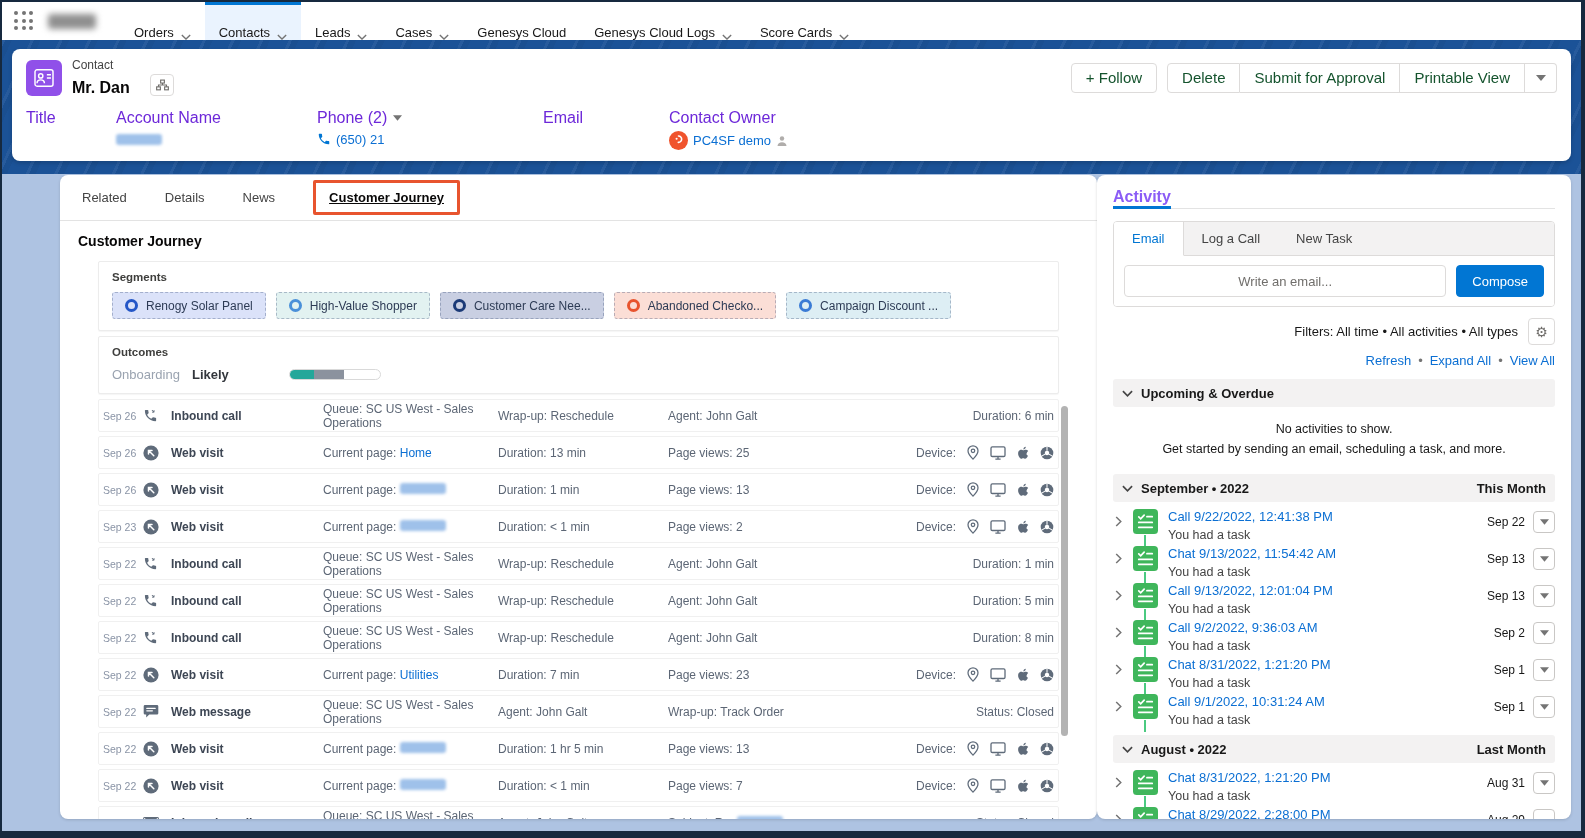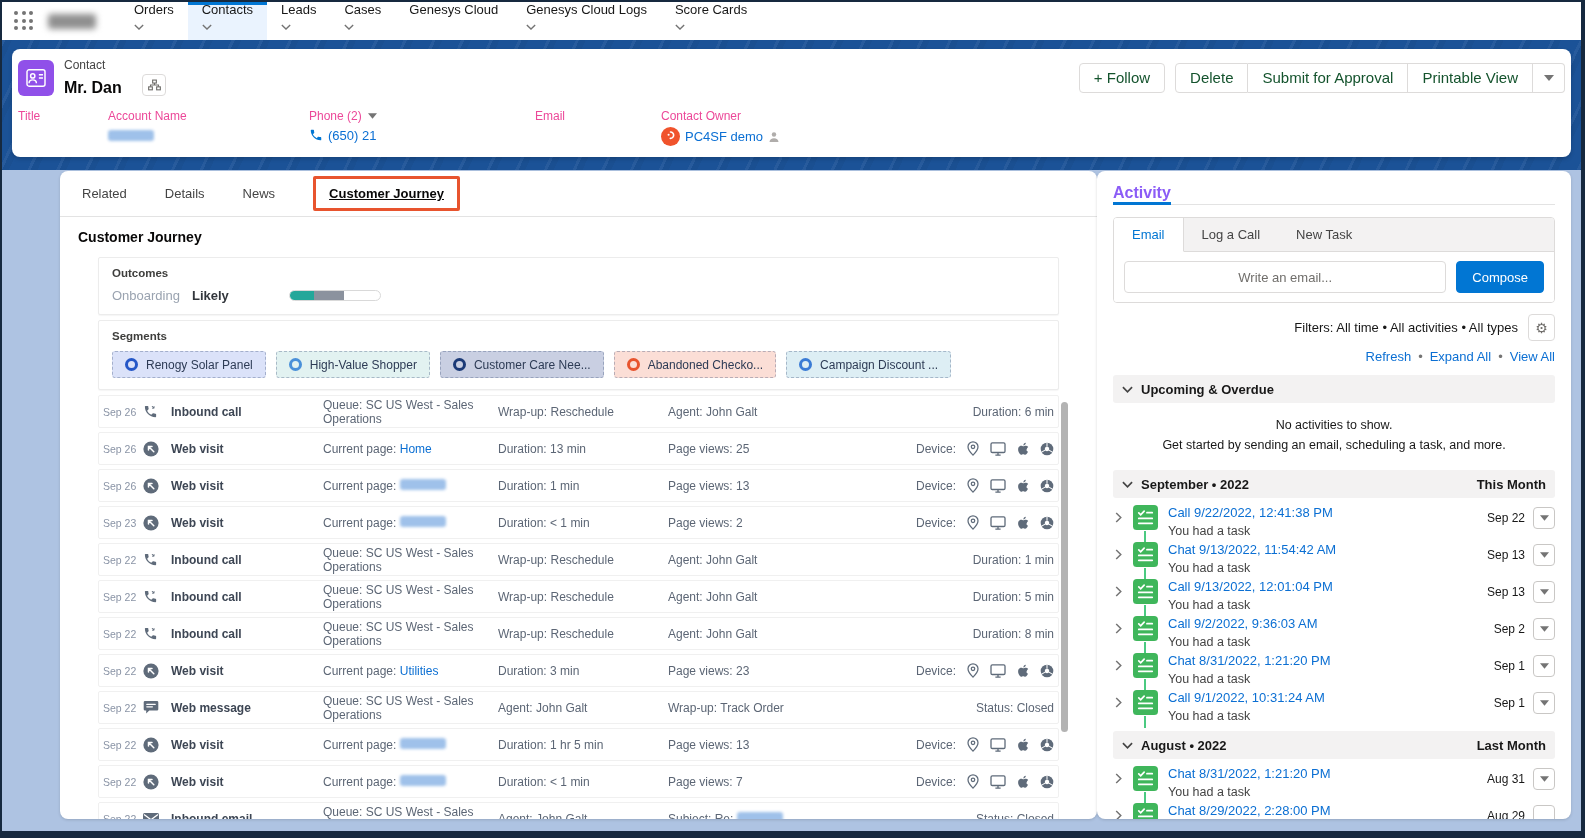"Orders" .navtab { align-items: flex-start -> flex-end; flex-direction: column -> none }
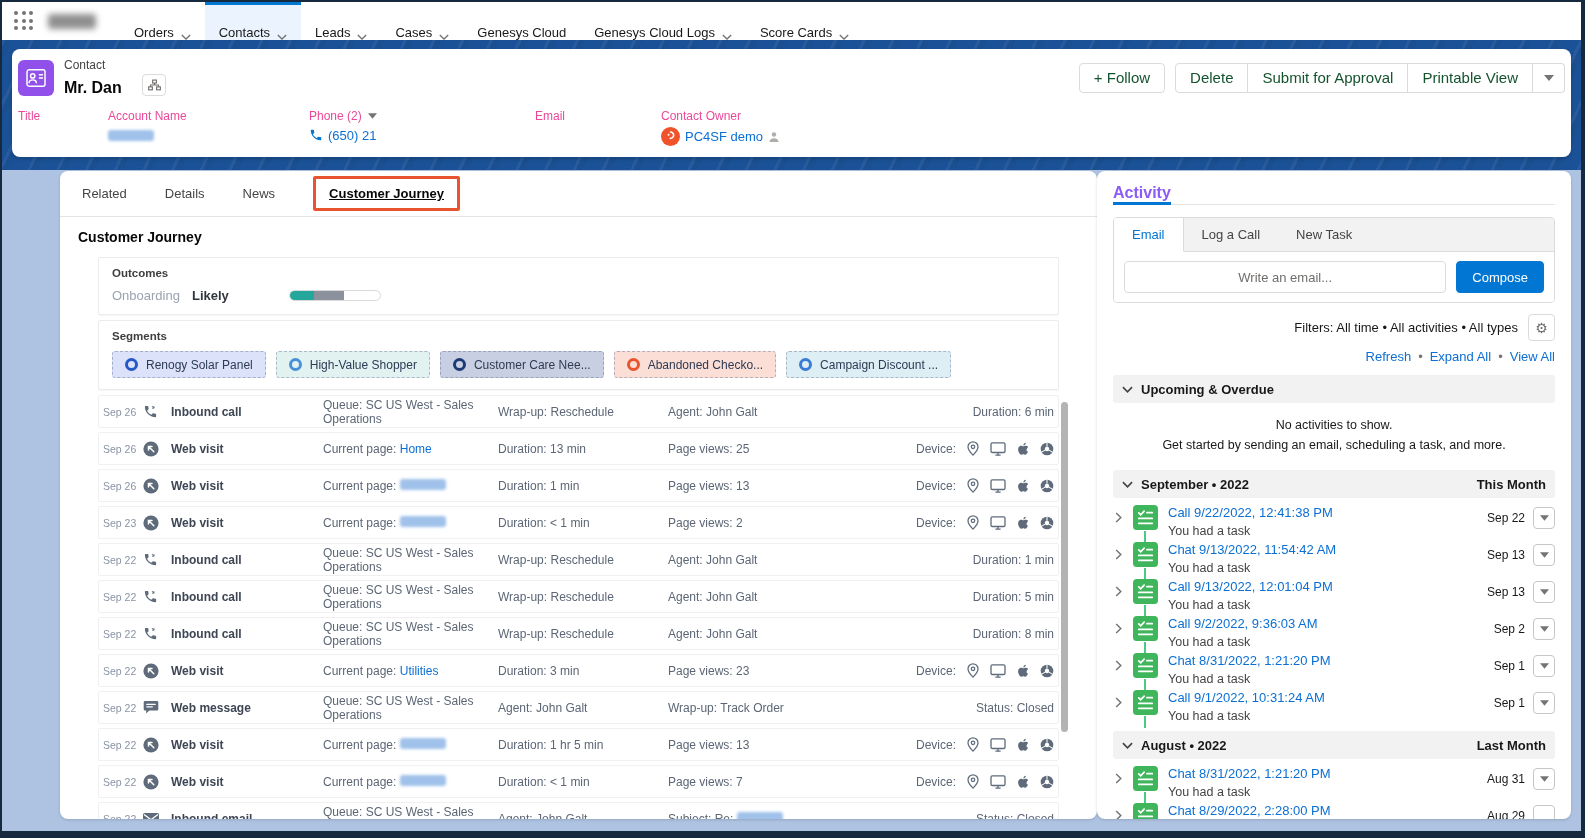"Contact" .header-card { padding: 9px 6px 11px -> 9px 14px 11px }
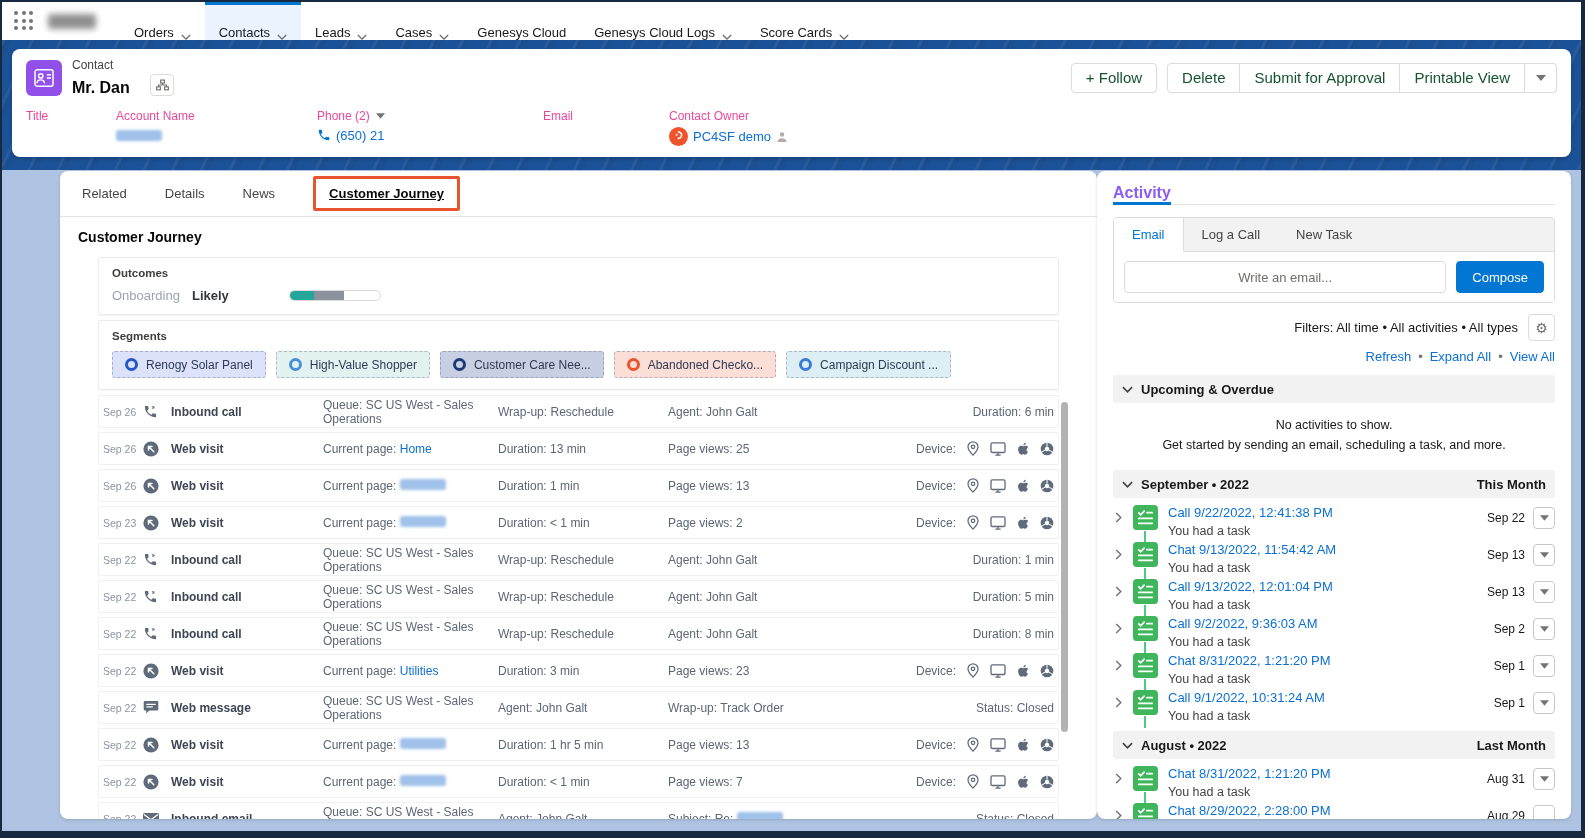"Title" .fcell .flabel { color: #ec4899 -> #6d28d9; font-size: 12px -> 16px }
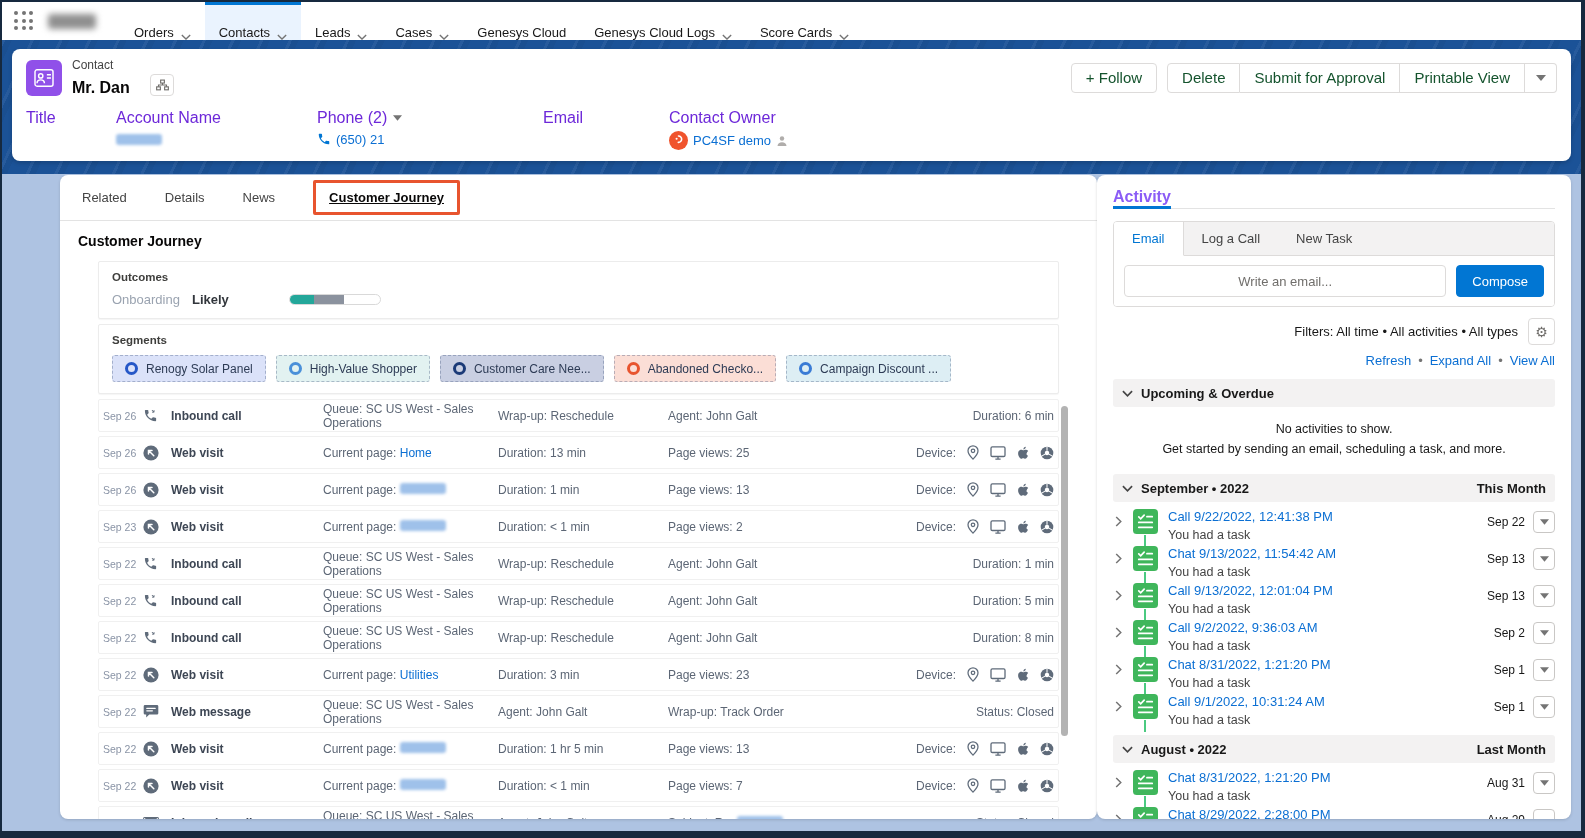"Outcomes" div.jsection { order: before "Segments" -> after "Segments" }
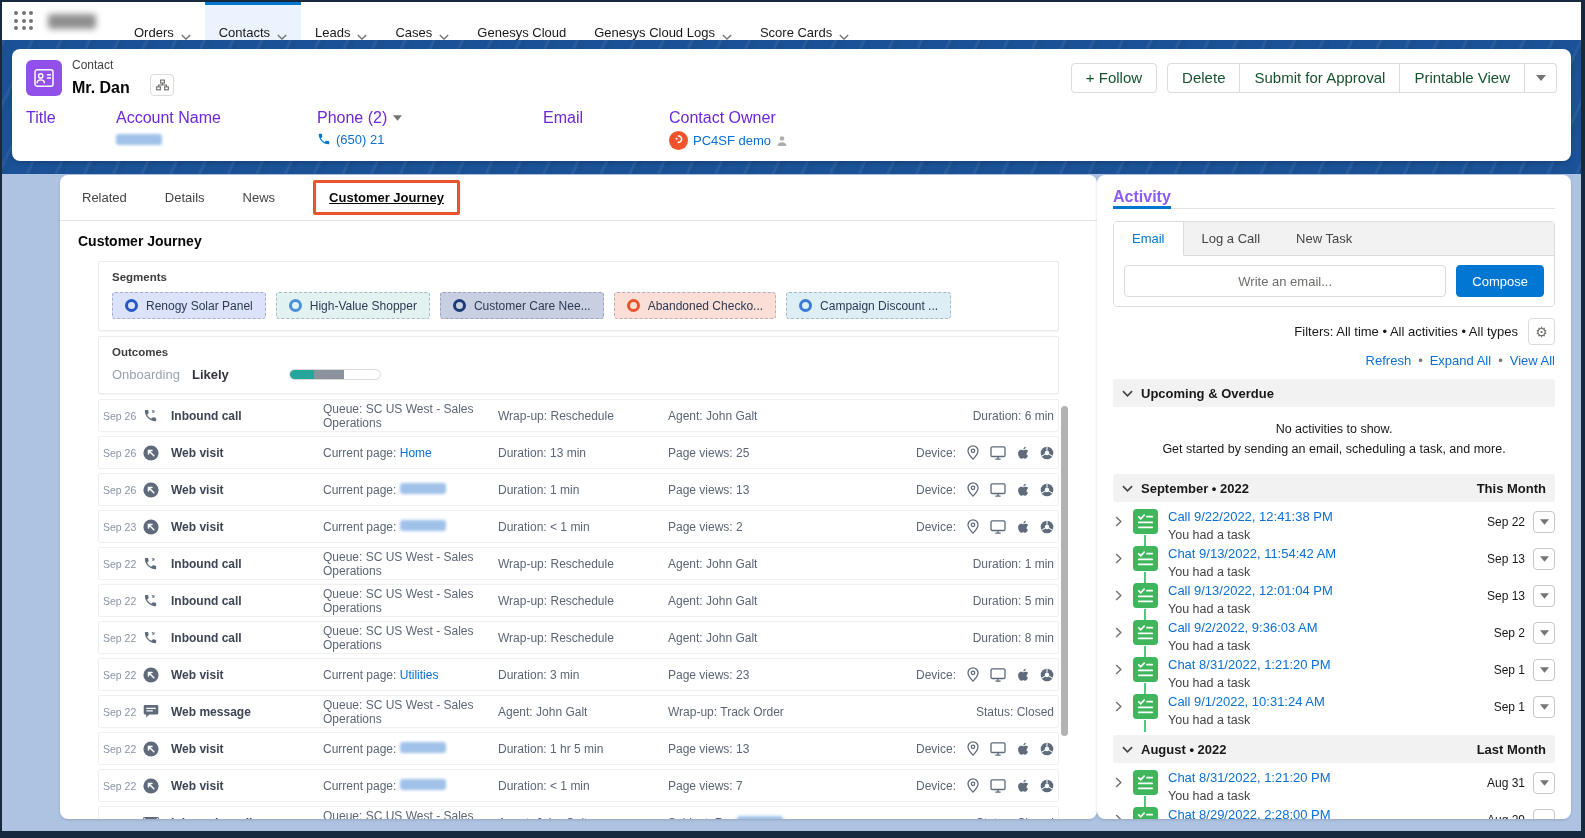"Duration: 3 min" span.ecol { text: 3 -> 7 }
